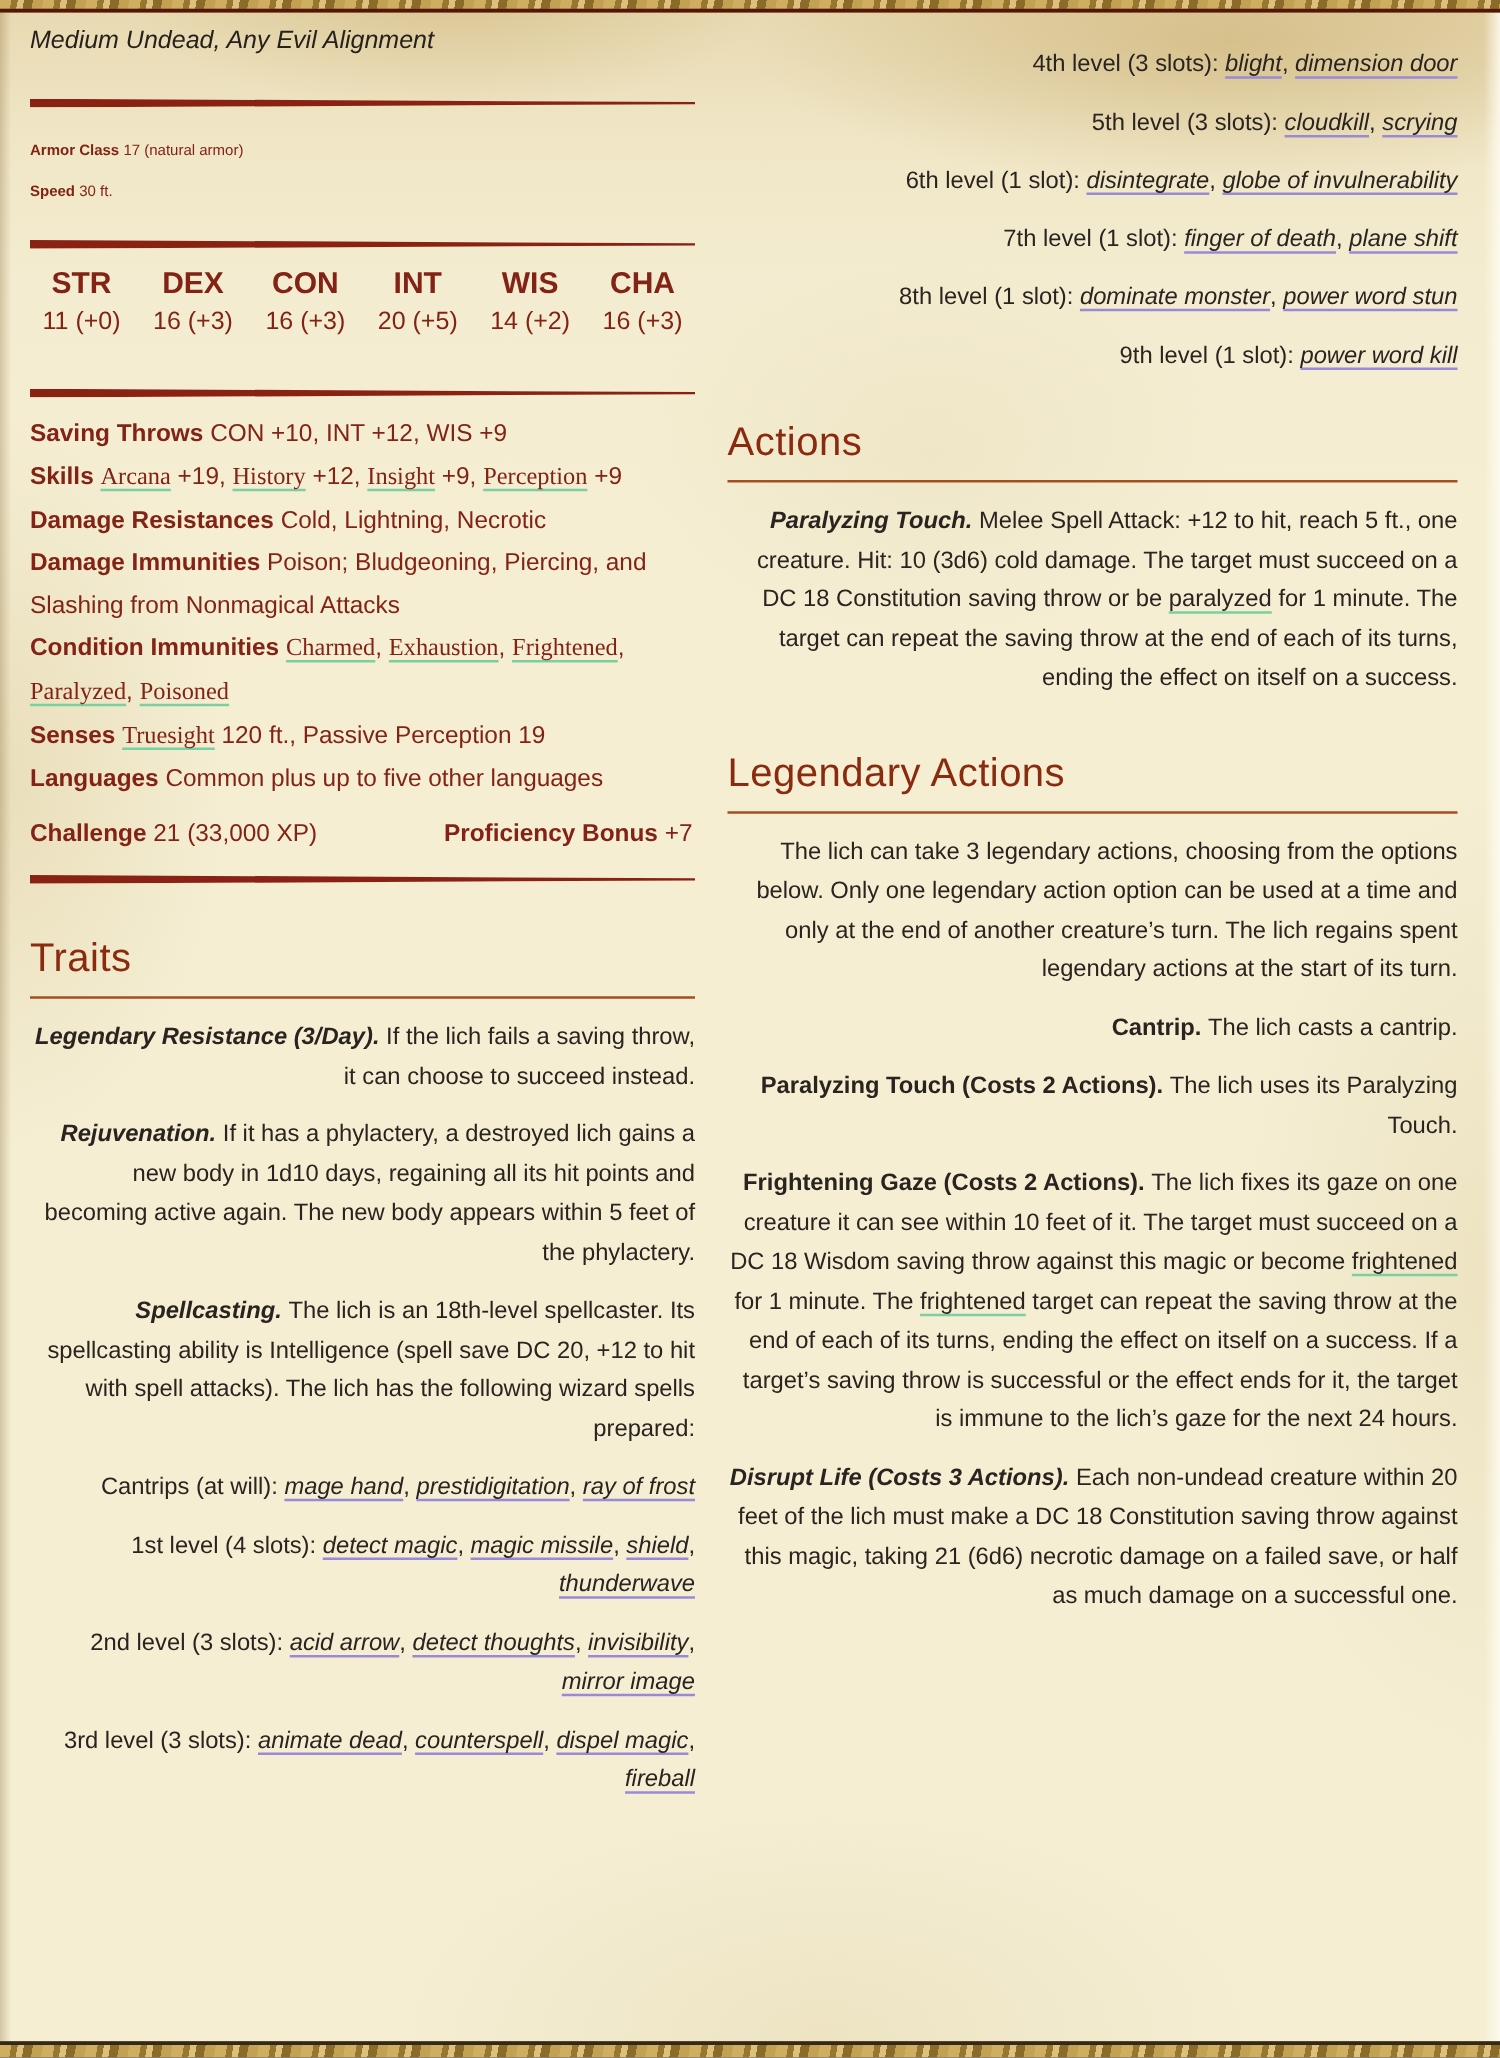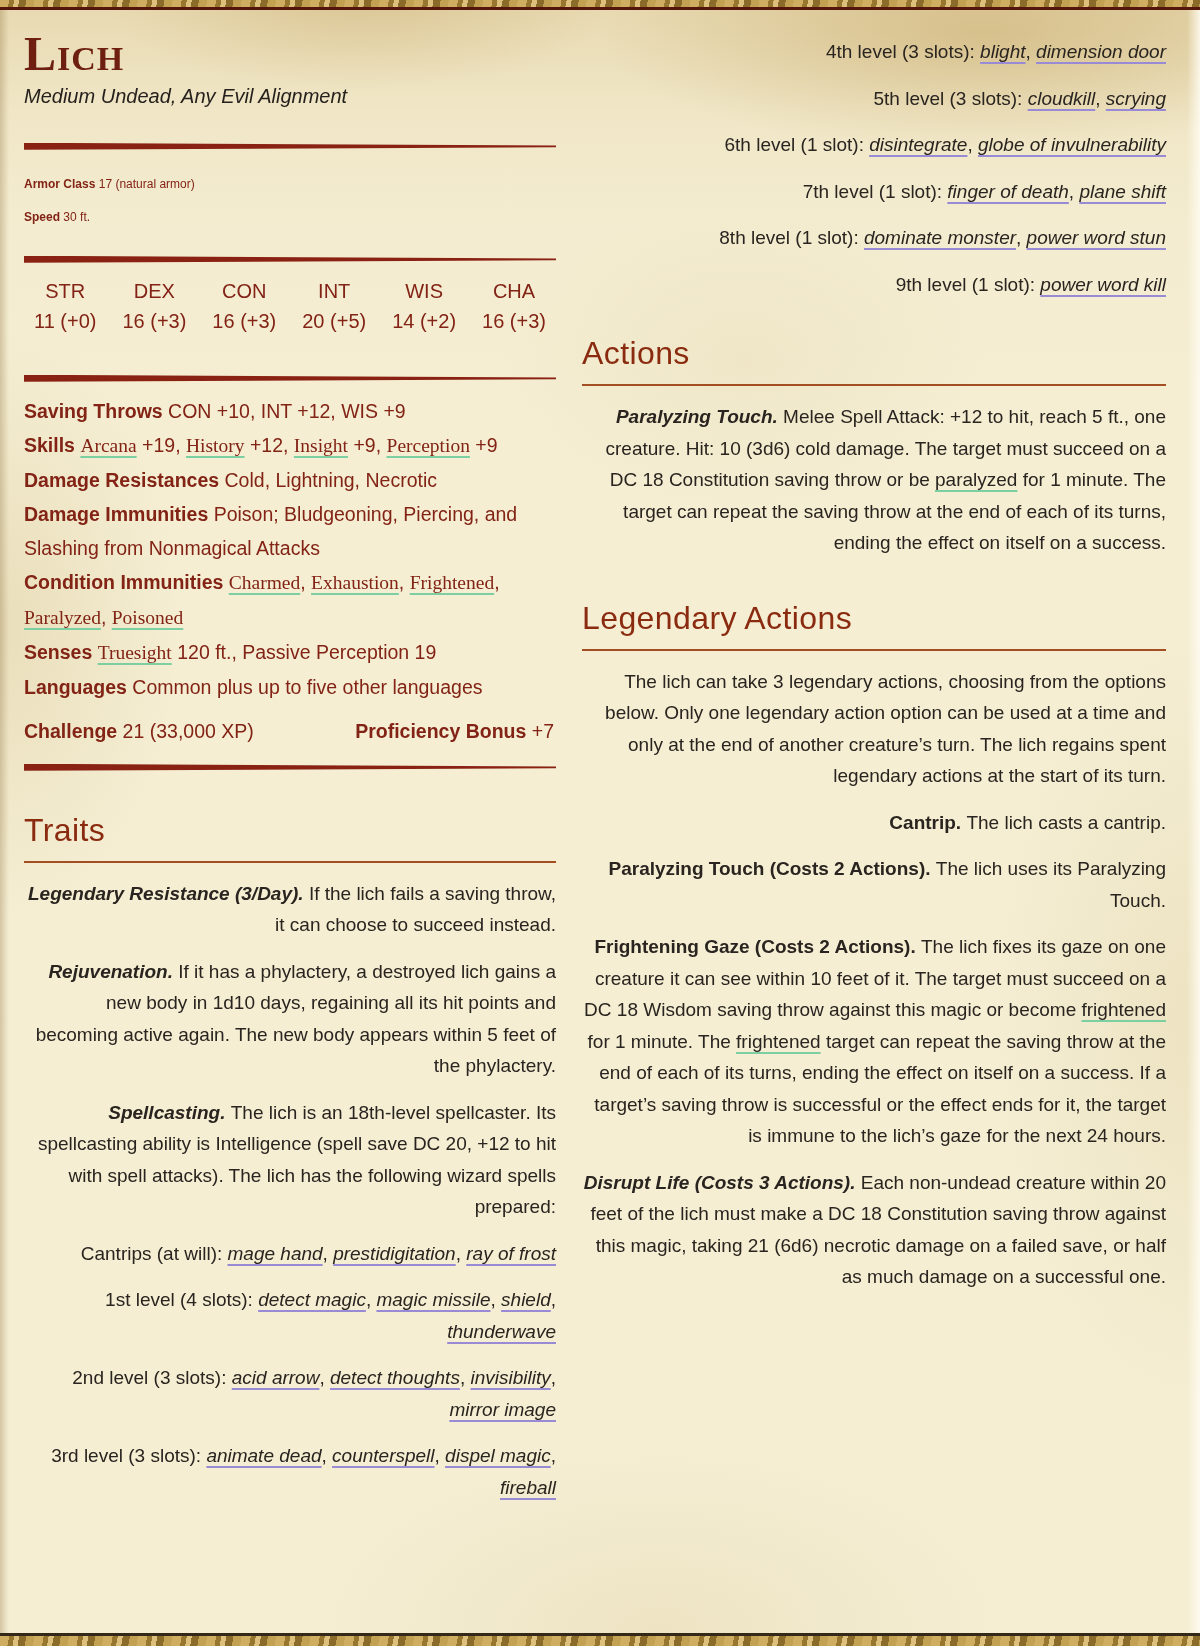"Lich" h1.title { html: <h1>Lich</h1> -> none }
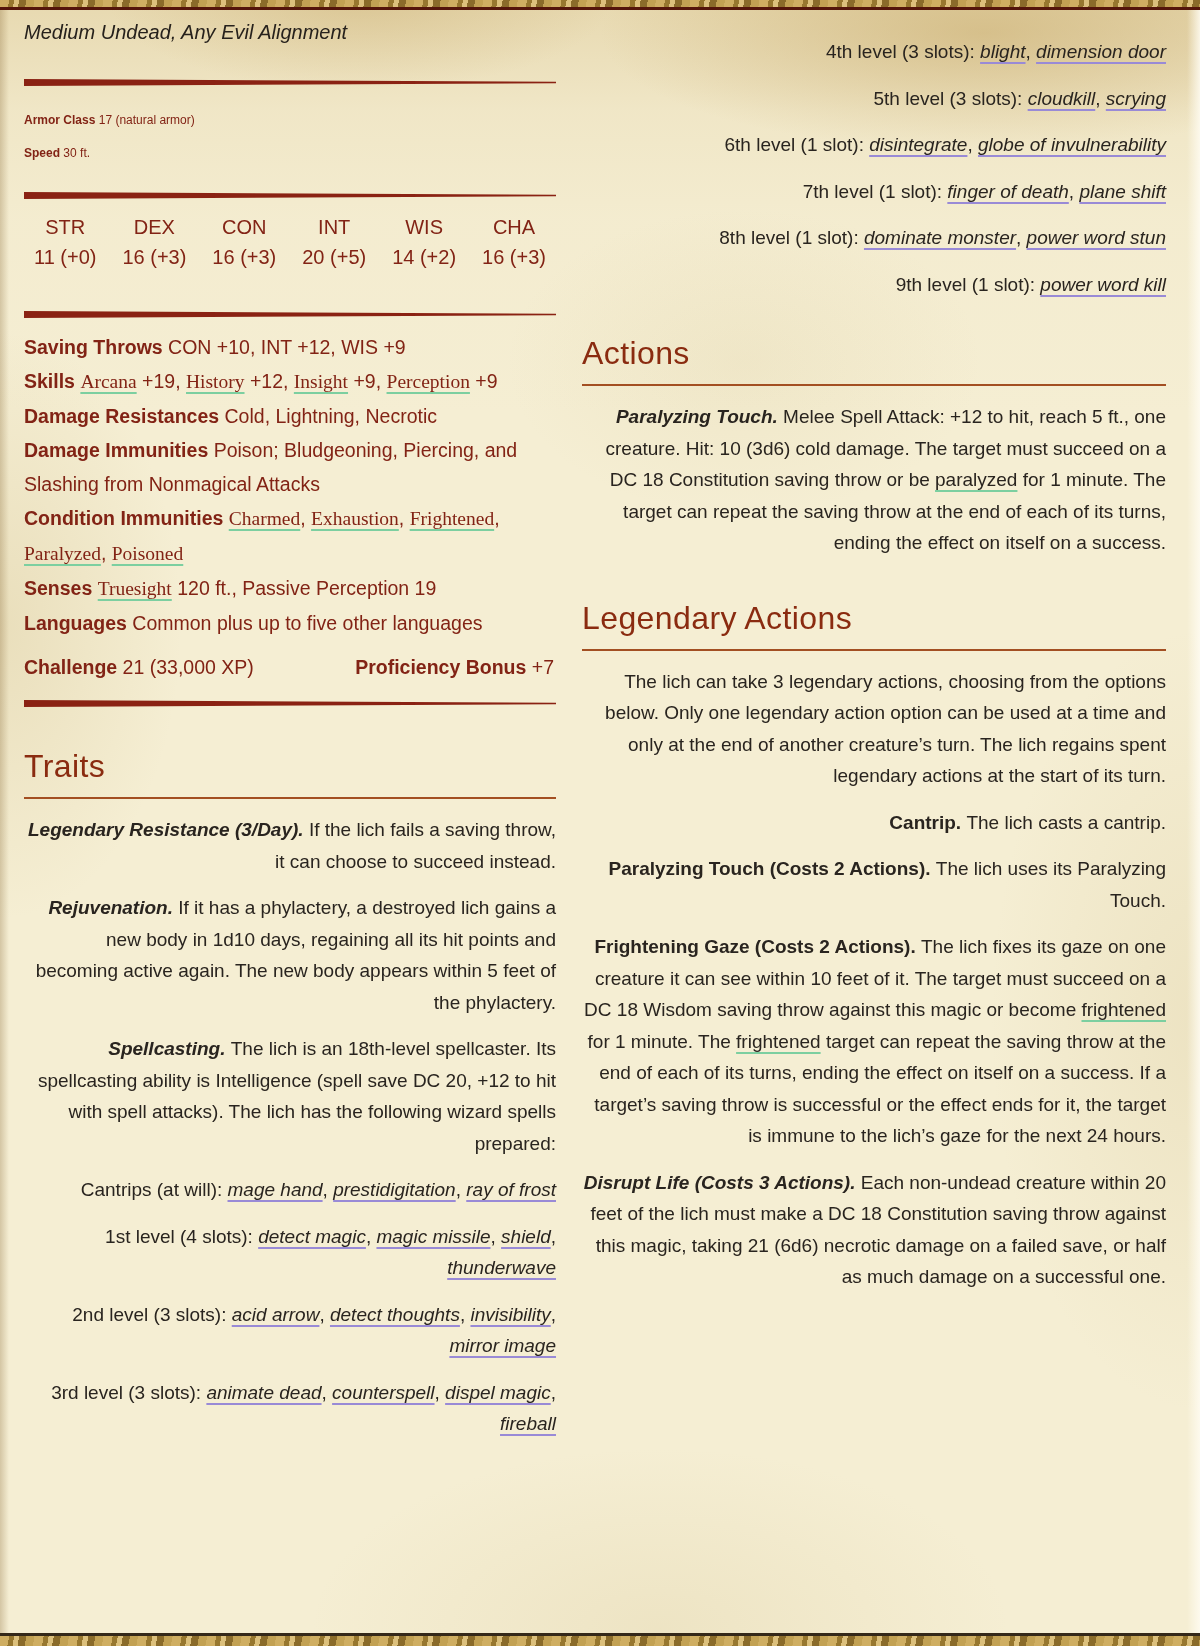"STR" .ab-name { font-size: 20px -> 24px; font-weight: 400 -> 700 }
